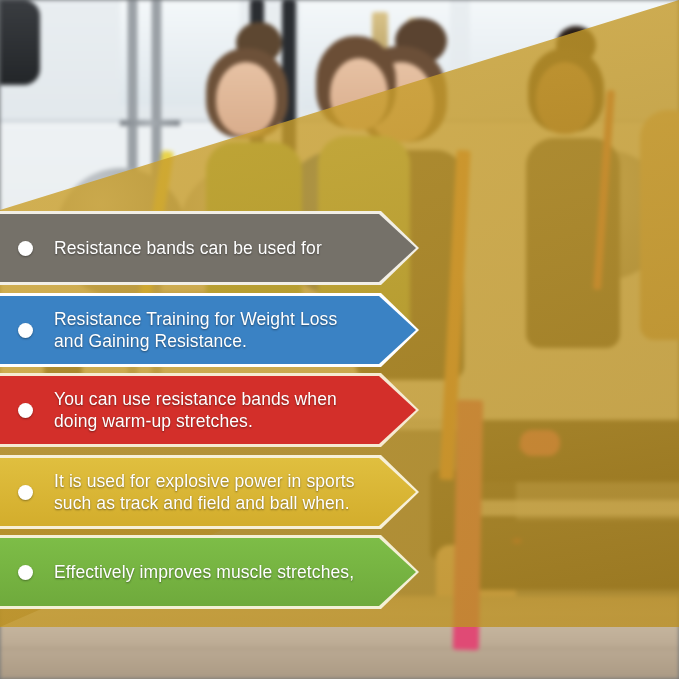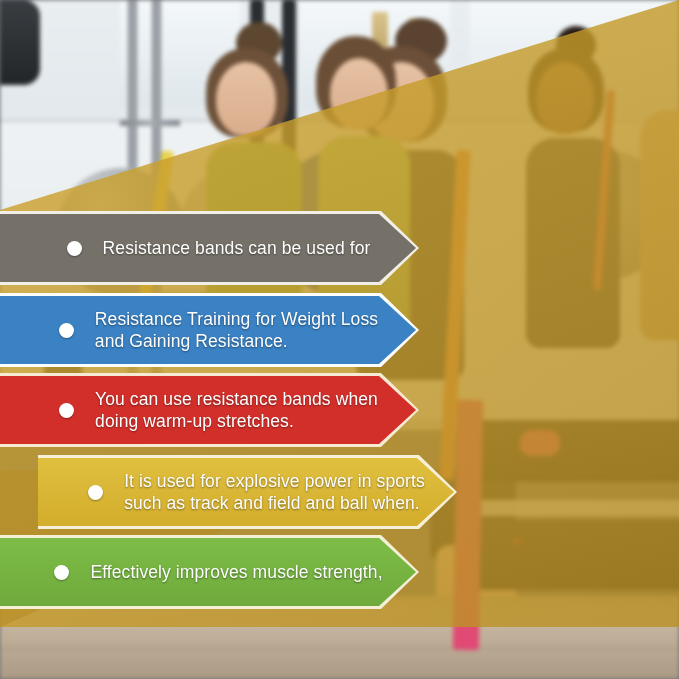"Resistance bands can be used" .banner .content { justify-content: center -> none }
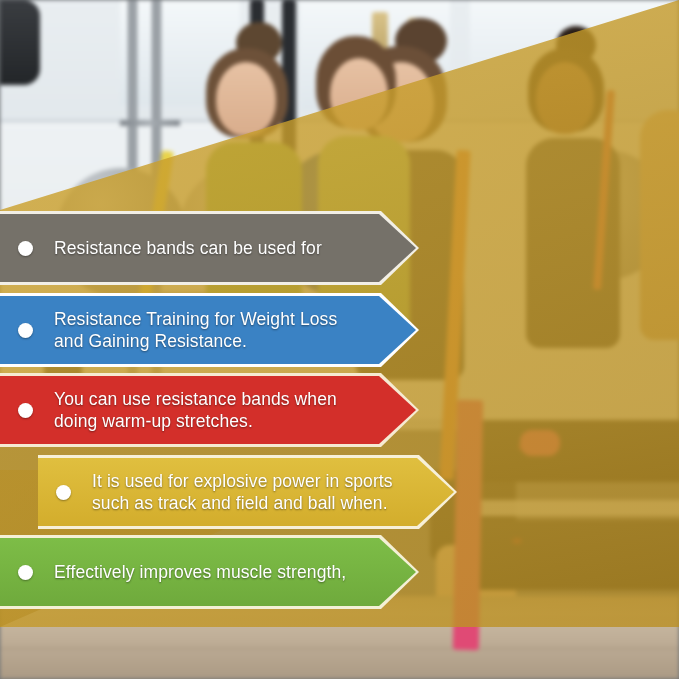"It is used for explosive" div.banner { margin-left: 38px -> none }
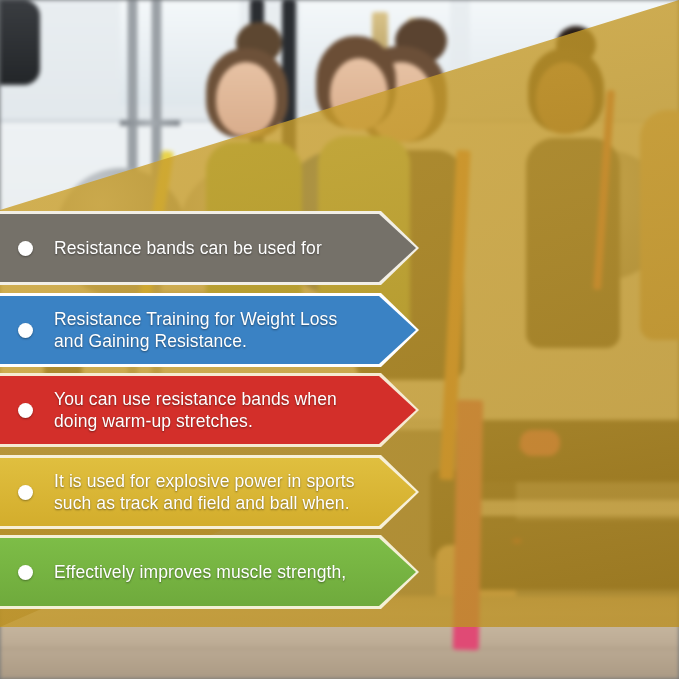"Effectively improves muscle strength," div { text: strength -> stretches }
